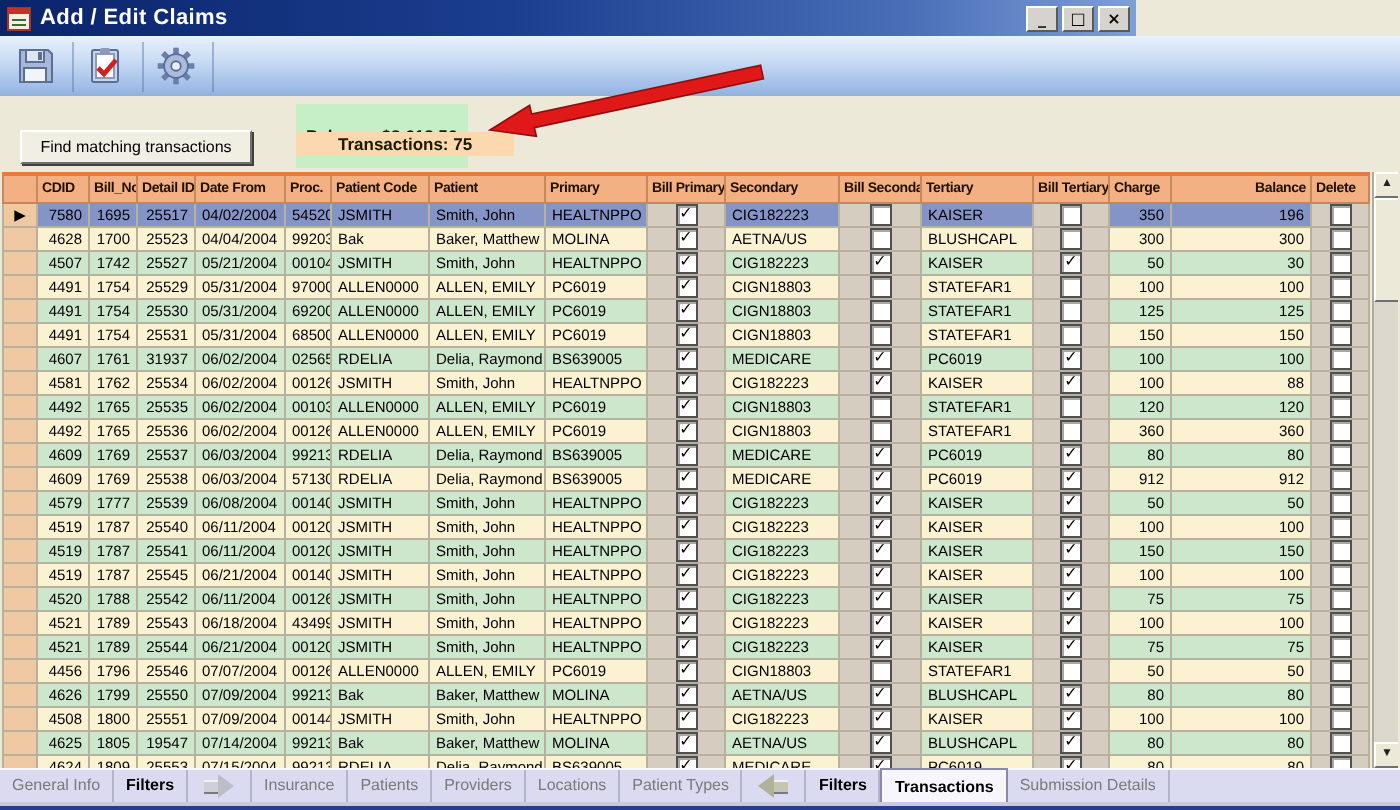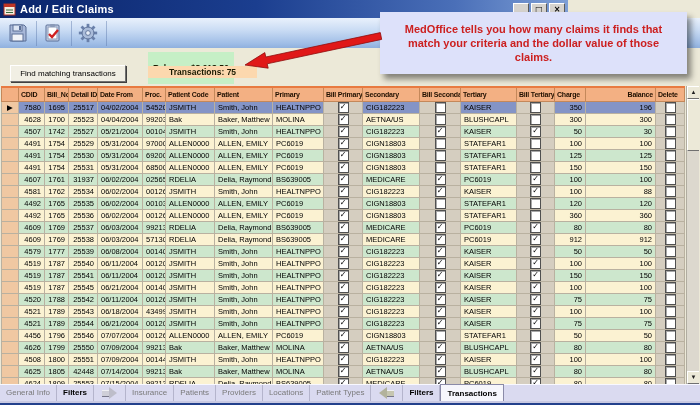"MedOffice tells you how many" div.callout { html: <div>MedOffice tells you how many claims it finds that match your criteria and the dollar value of those claims.</div> -> none }
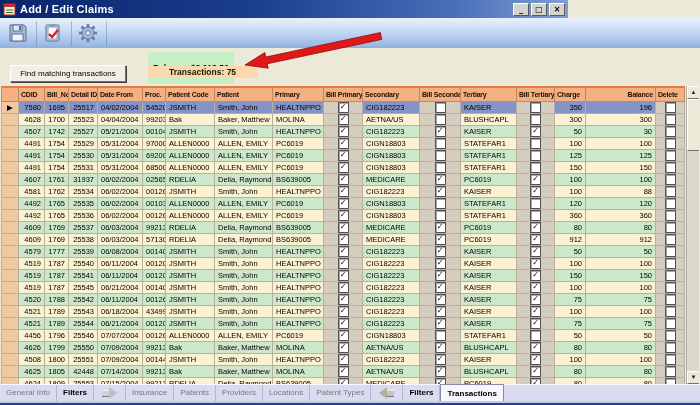"42448" td.al-r { text: 42448 -> 19547 }
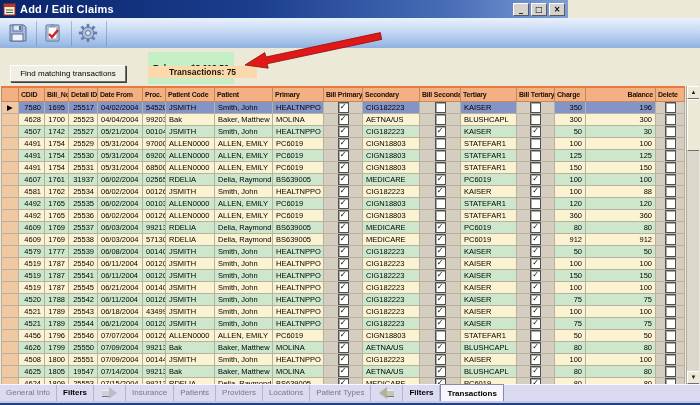"Submission Details" span.tab { html: none -> <span>Submission Details</span> }
